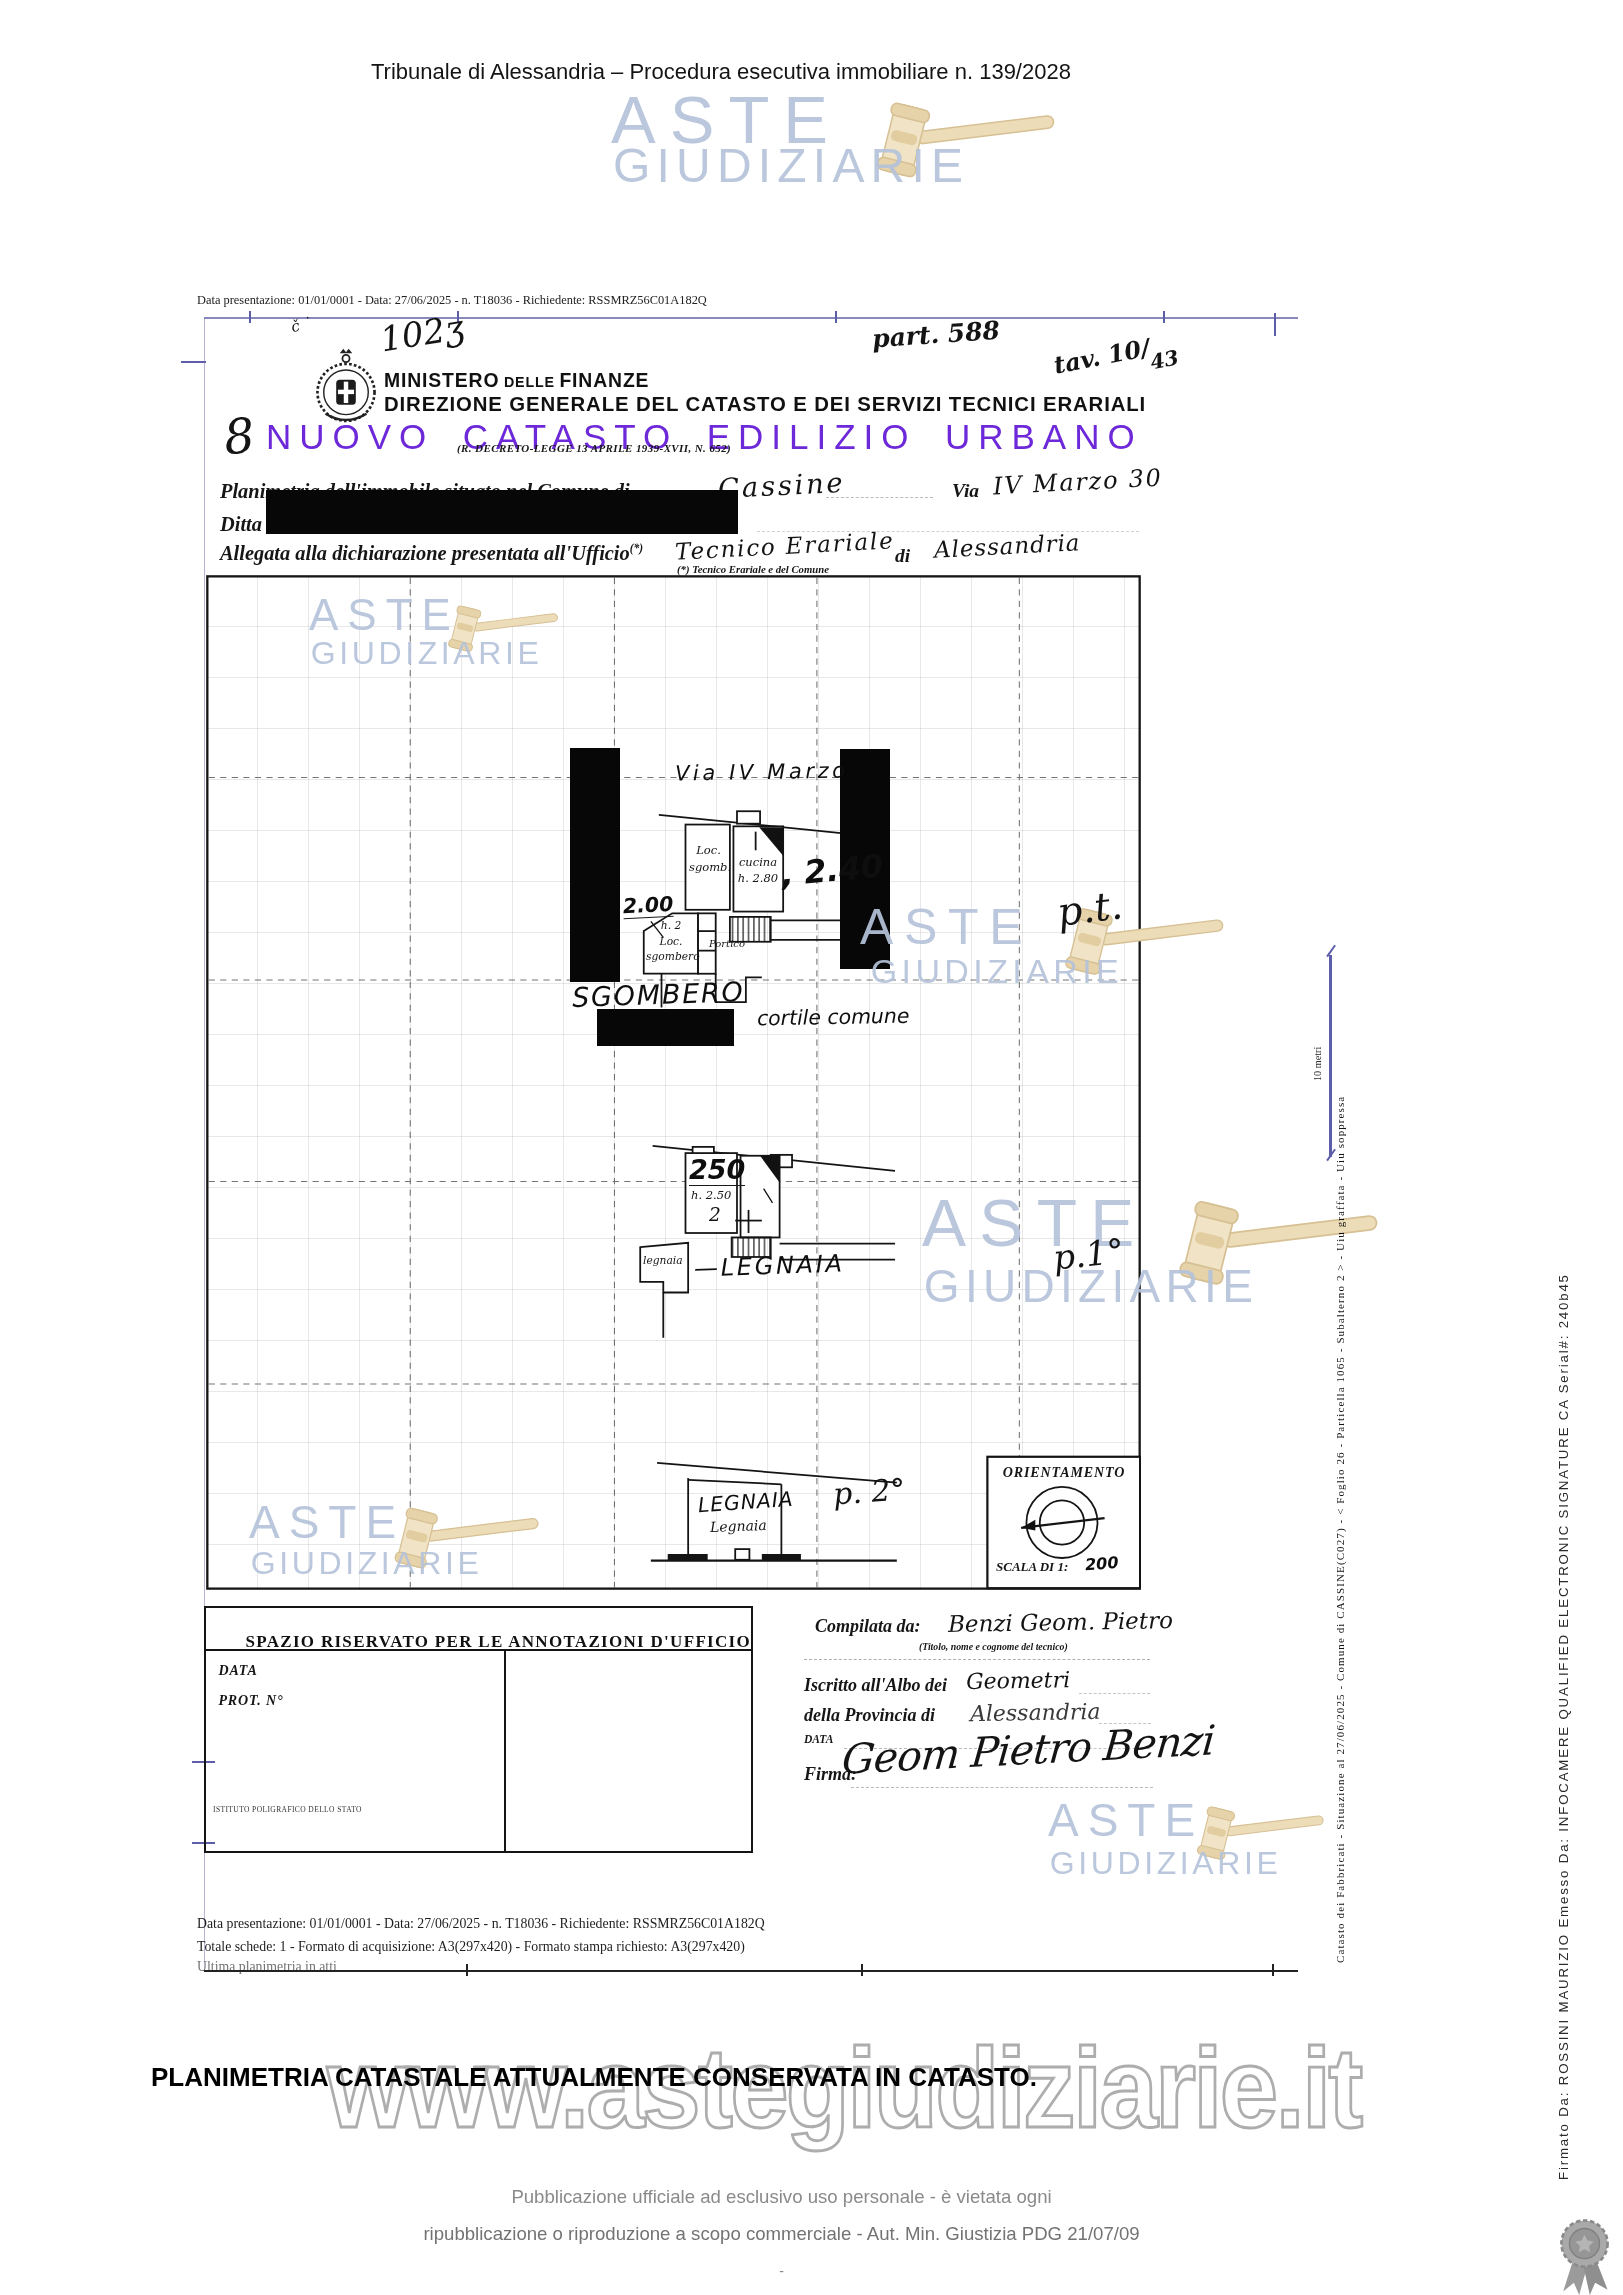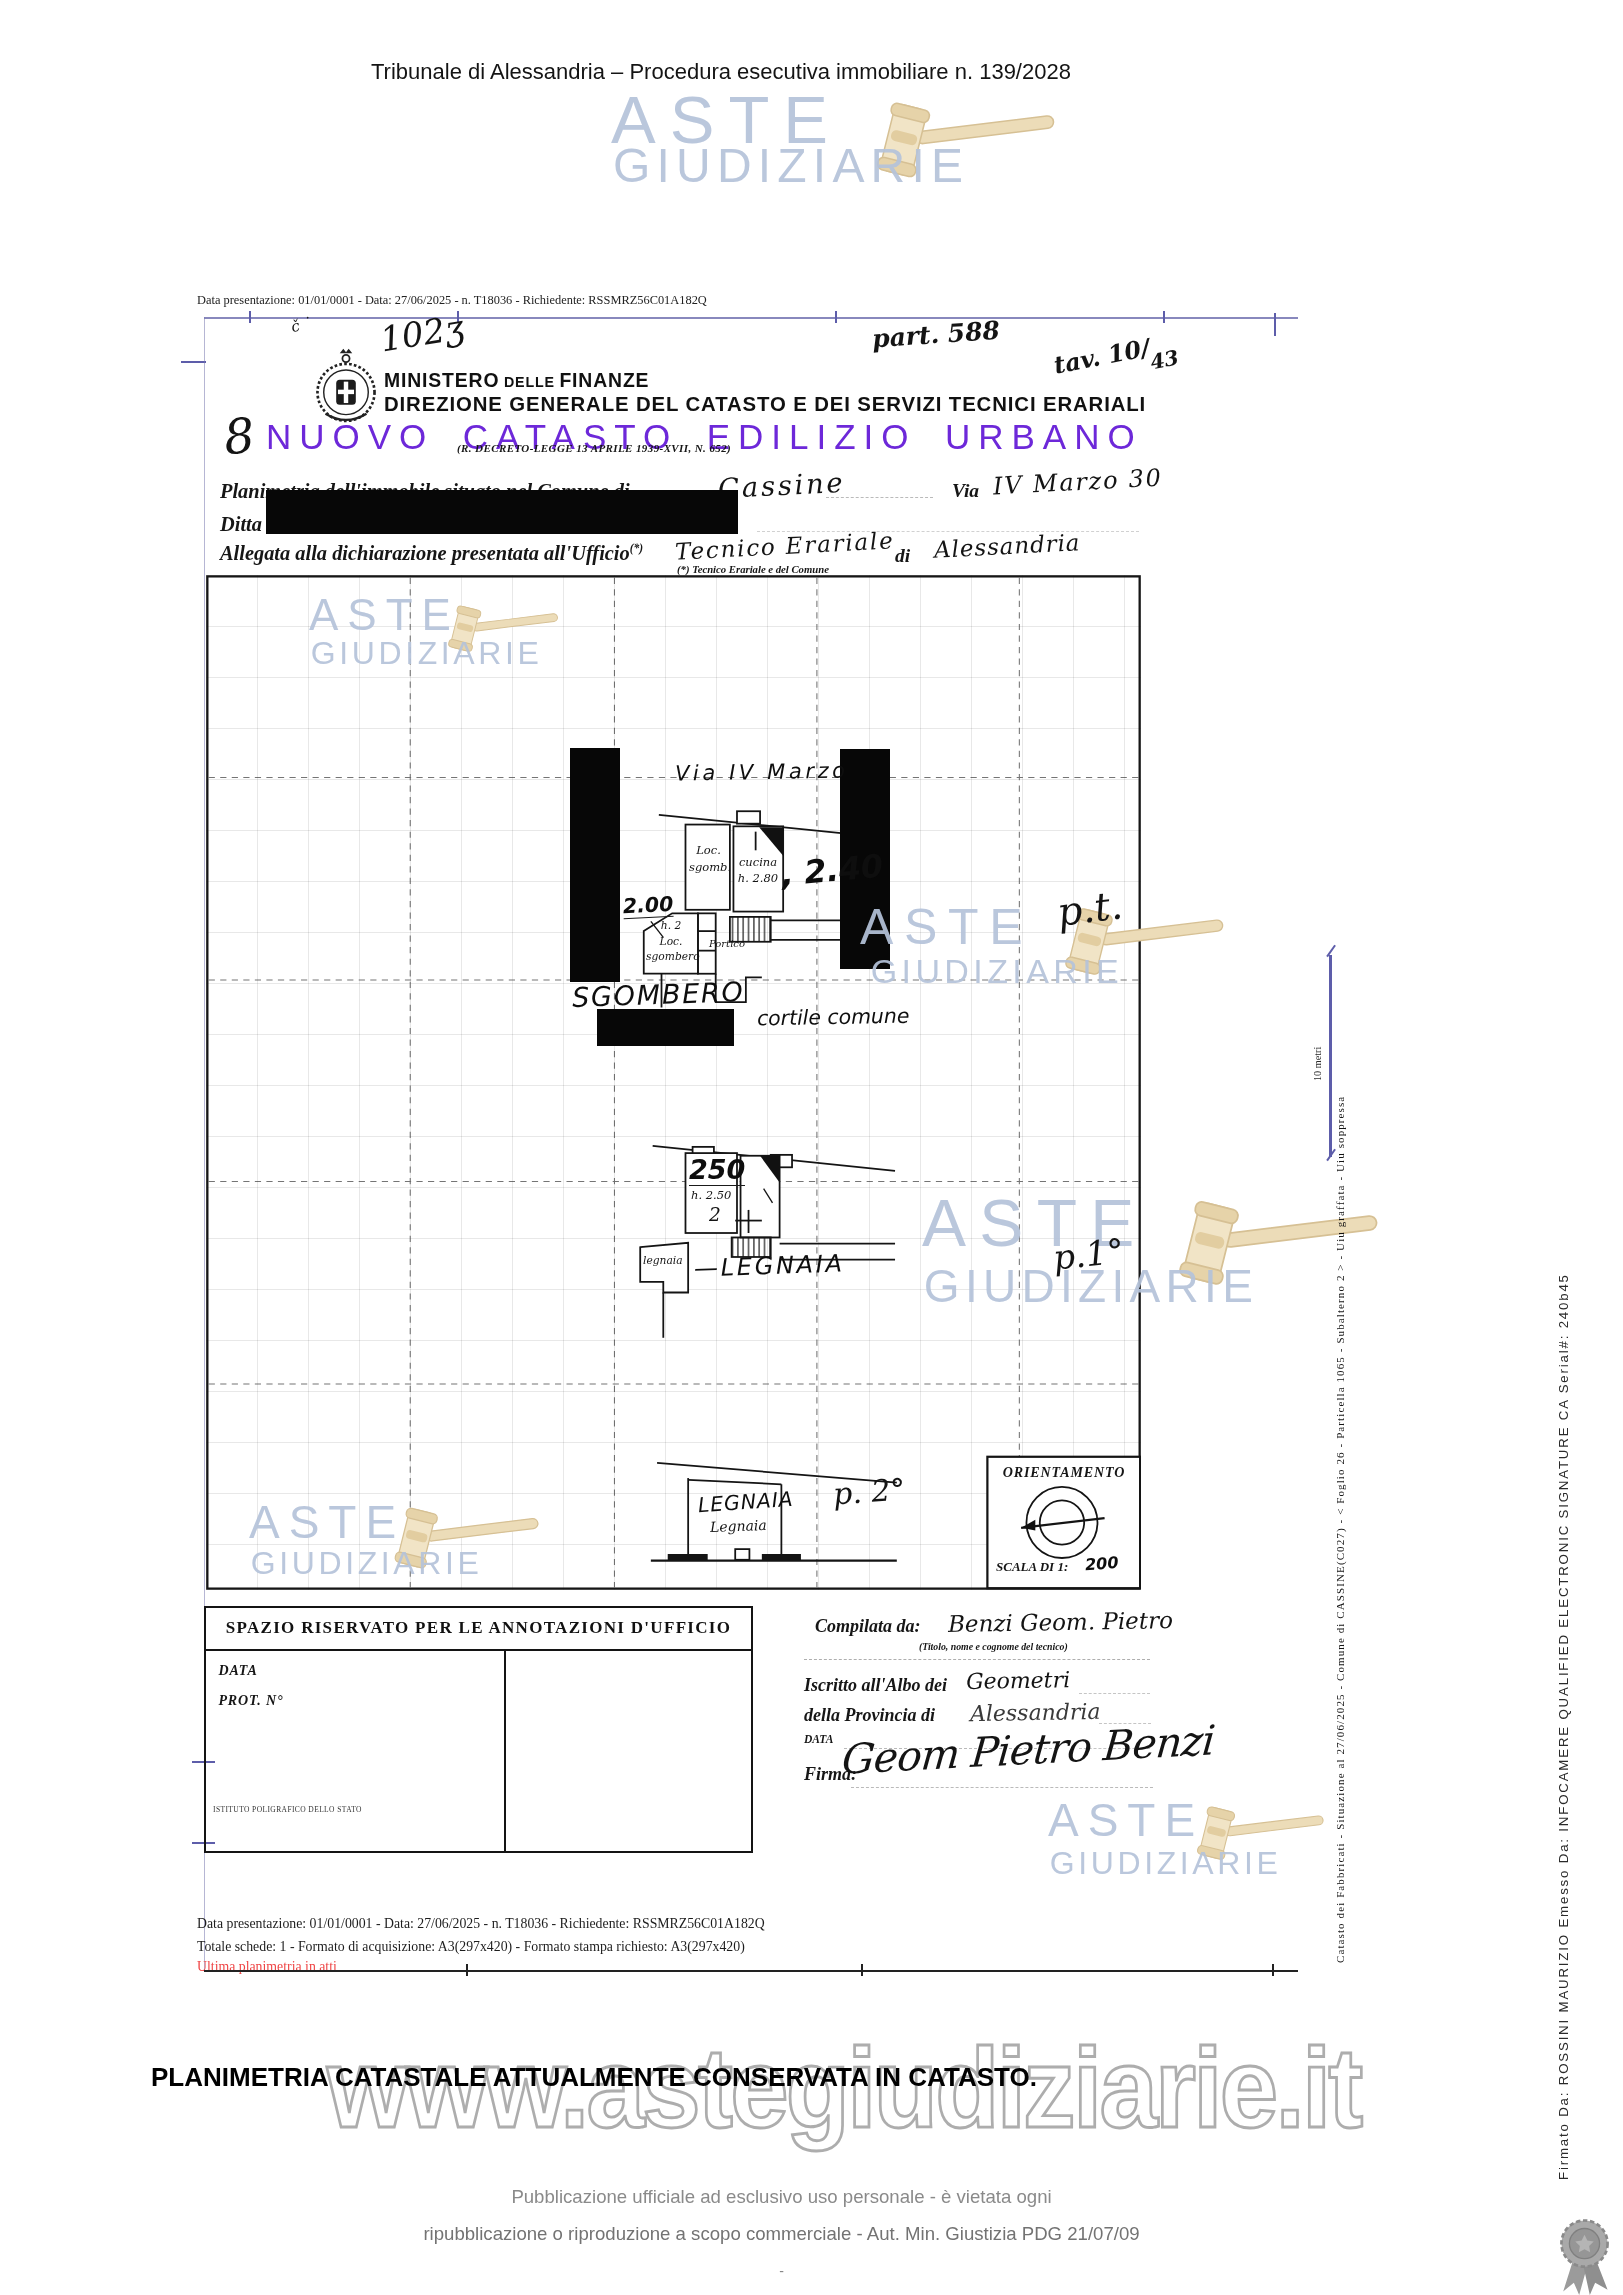"SPAZIO RISERVATO PER LE ANNOTAZIONI" div.abs { text-align: center -> right; top: 10px -> 24px }
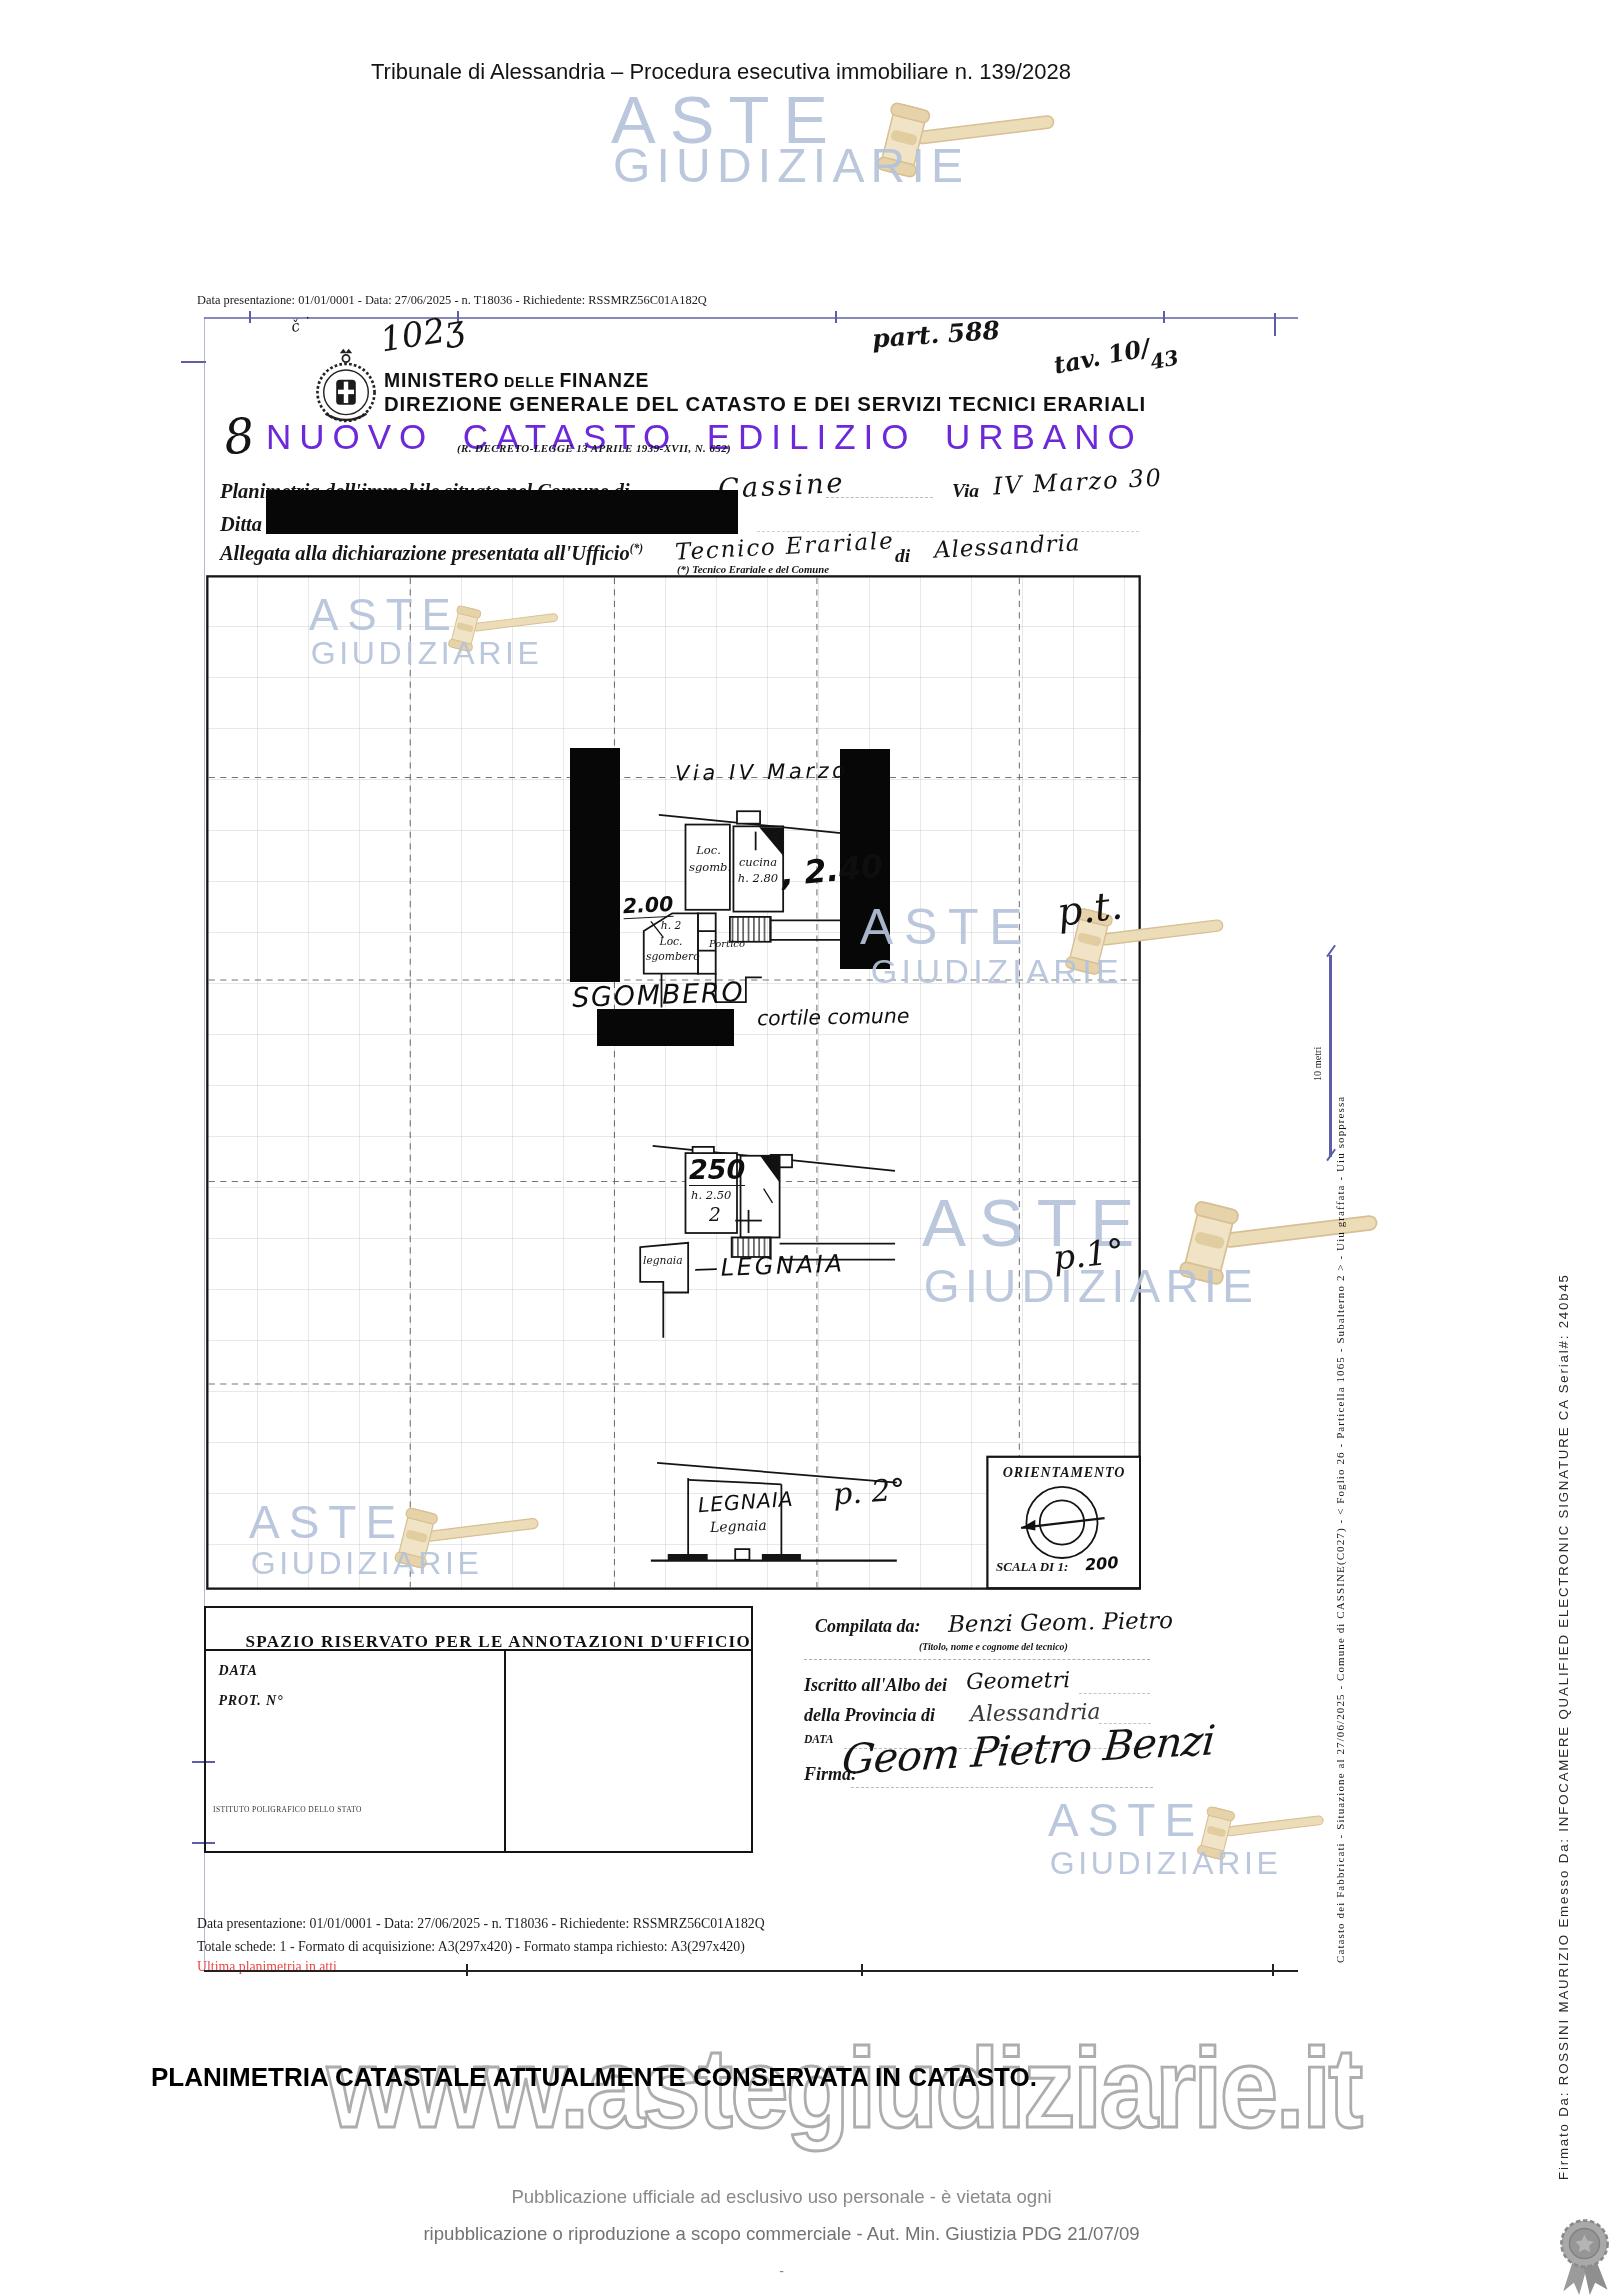"Ultima planimetria in atti" div.abs { color: #ef4444 -> #737373 }
